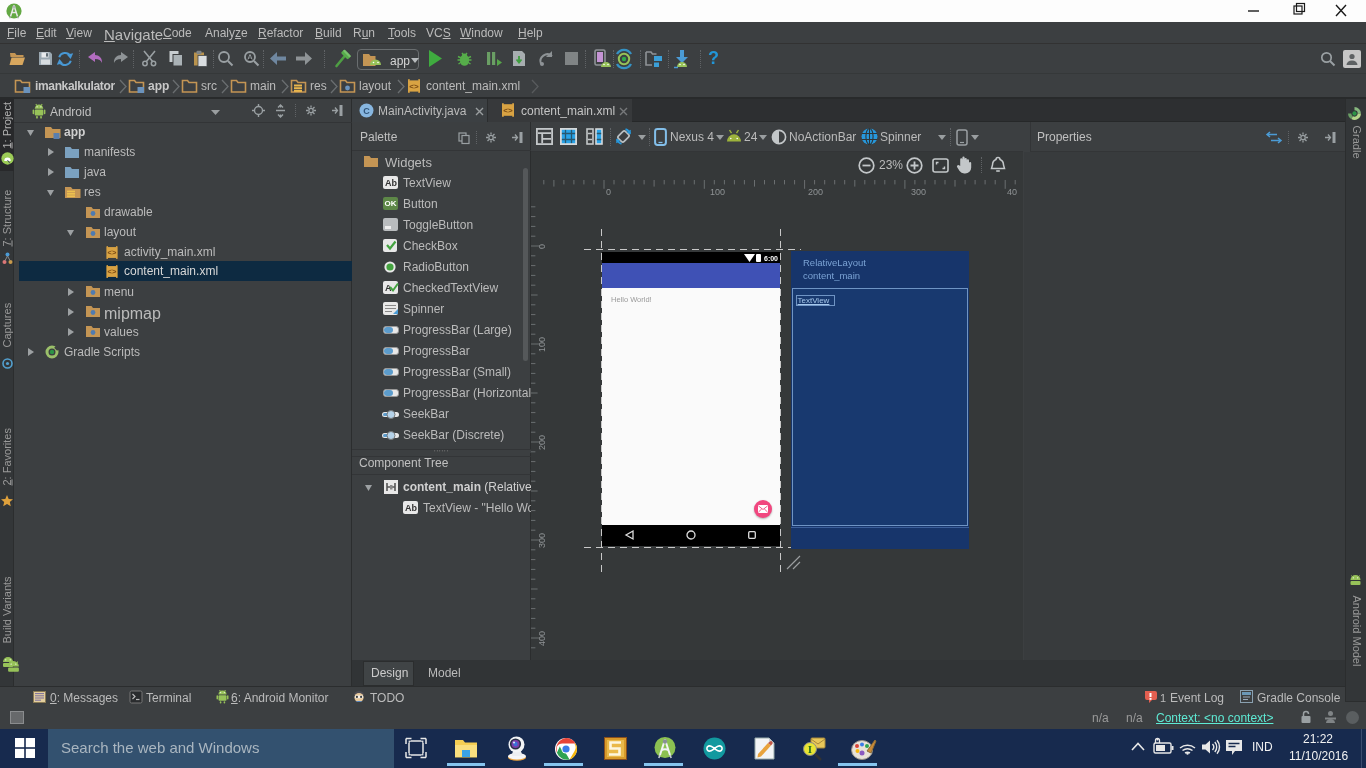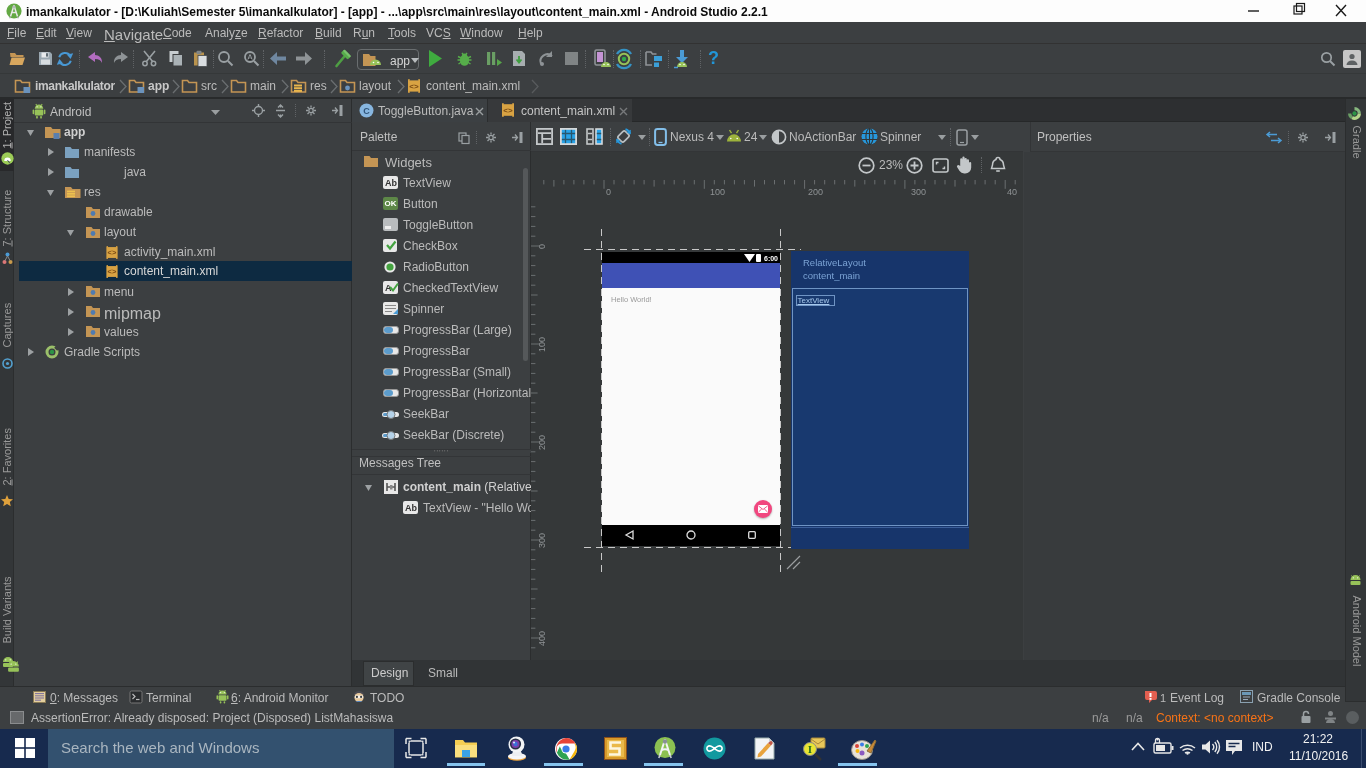"imankalkulator - [D:\Kuliah\Semester" div.tx { html: <div>imankalkulator - [D:\Kuliah\Semester 5\imankalkulator] - [app] - ...\app\src\main\res\layout\content_main.xml - Android Studio 2.2.1</div> -> none }
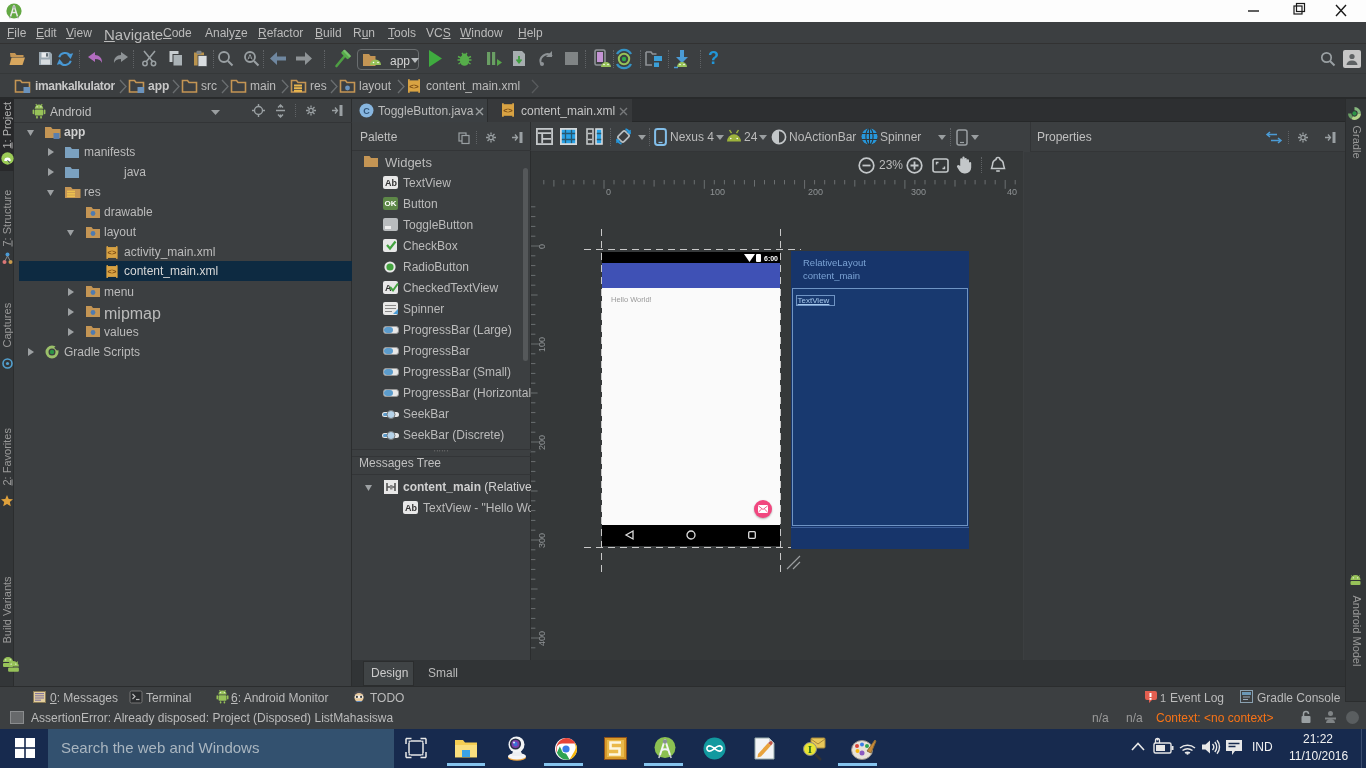"ToggleButton.java" div.tx { text: ToggleButton.java -> MainActivity.java }
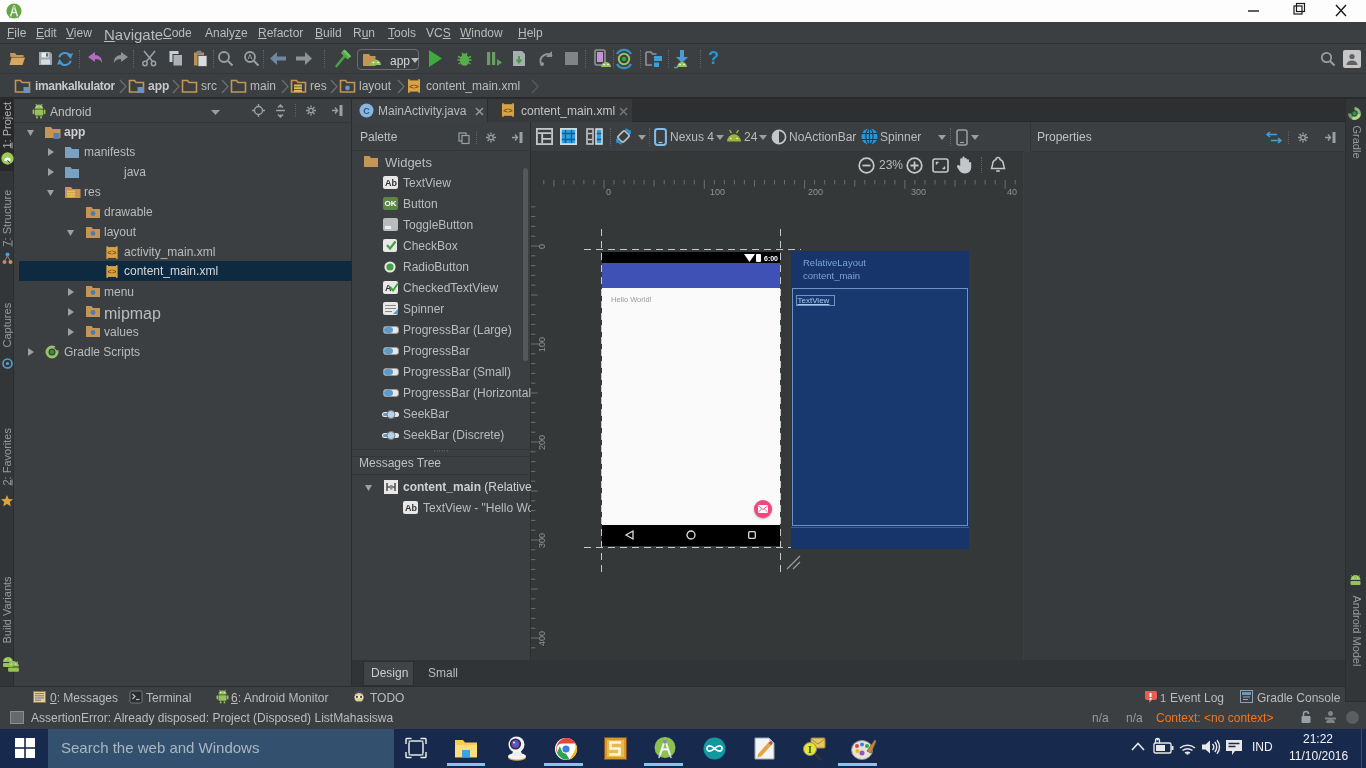"java" div.tx { margin-left: 40px -> none }
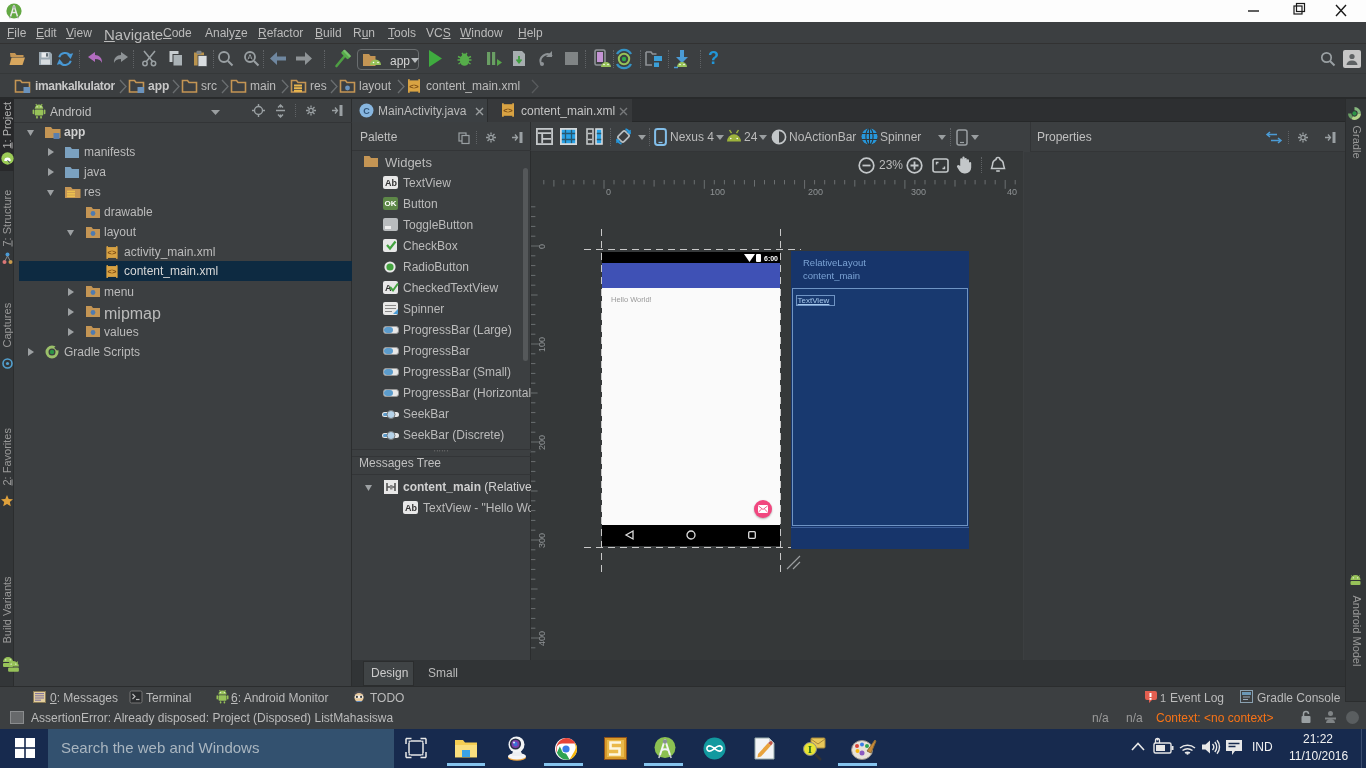"Messages Tree" div.tx { text: Messages -> Component }
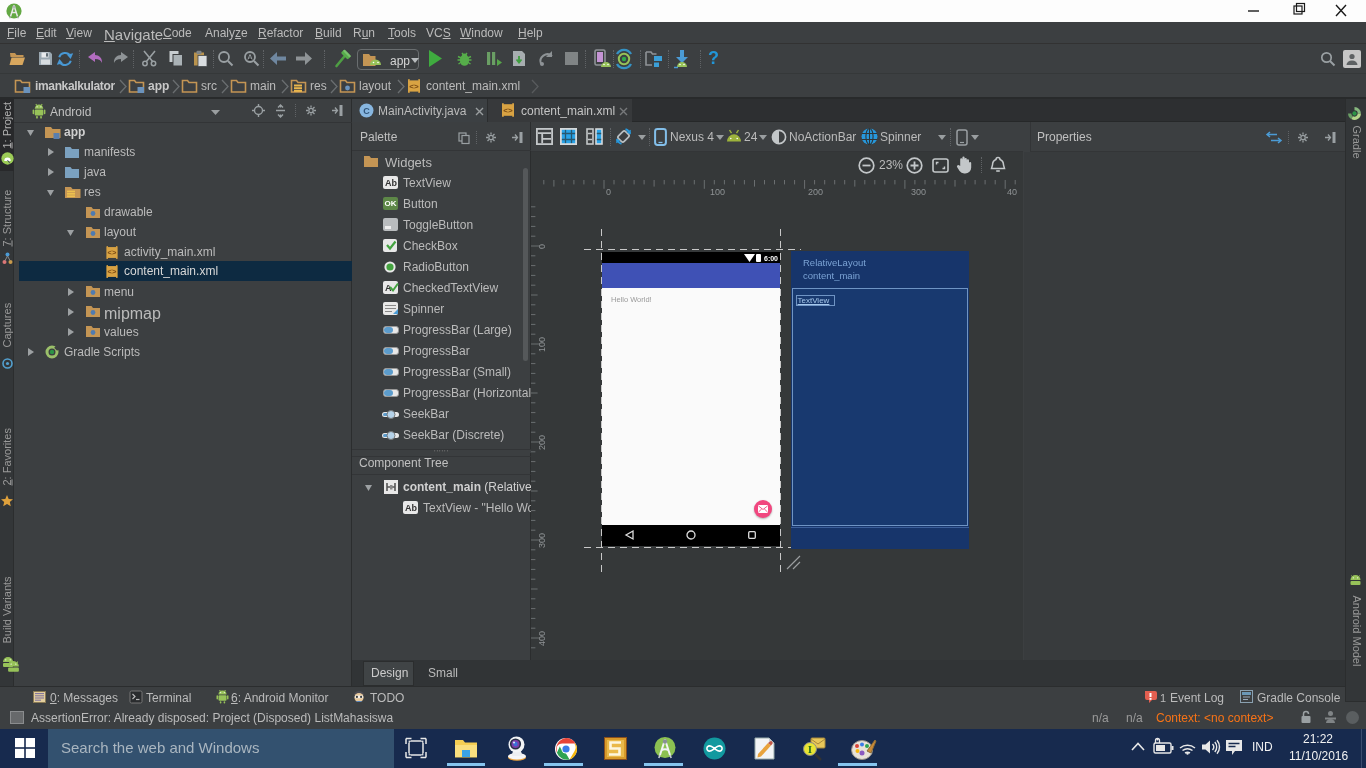"Small" div.tx { text: Small -> Model }
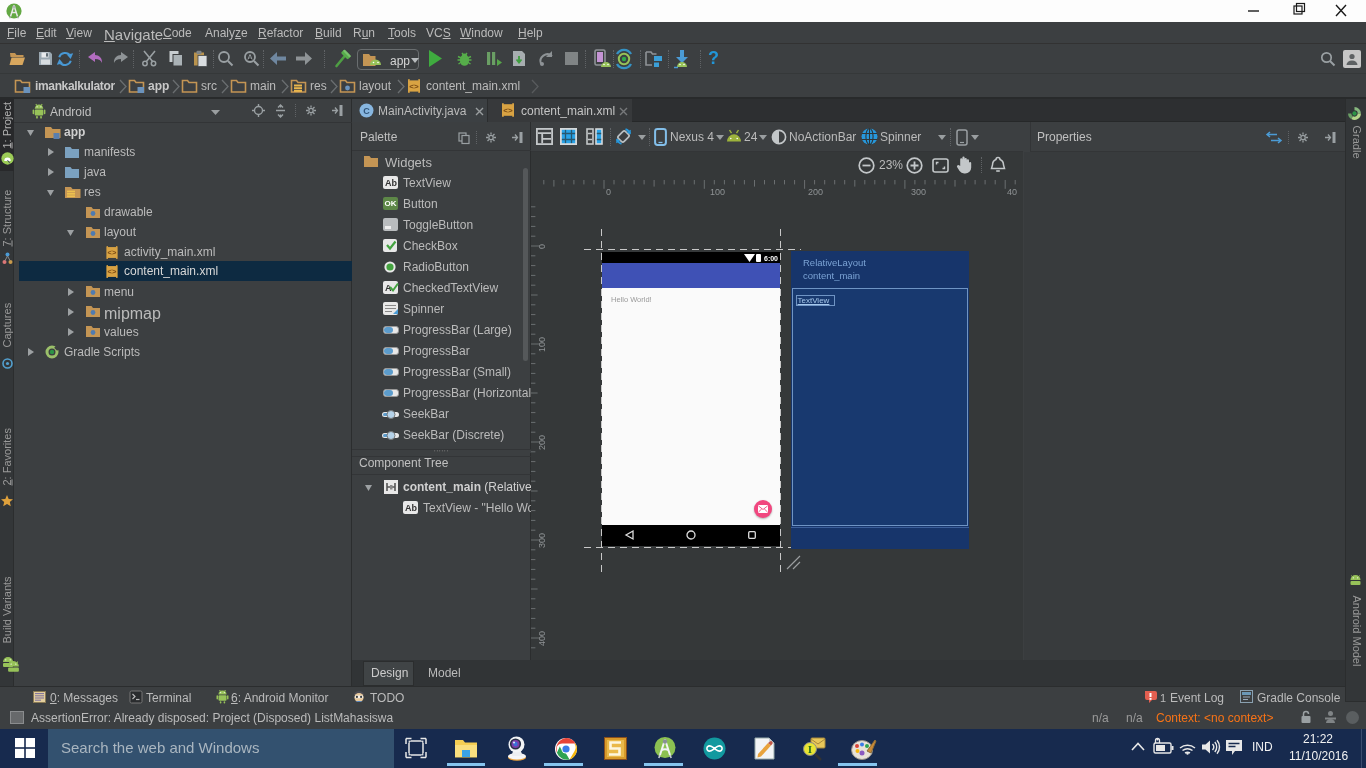"AssertionError: Already disposed:" div.tx { html: <div>AssertionError: Already disposed: Project (Disposed) ListMahasiswa</div> -> none }
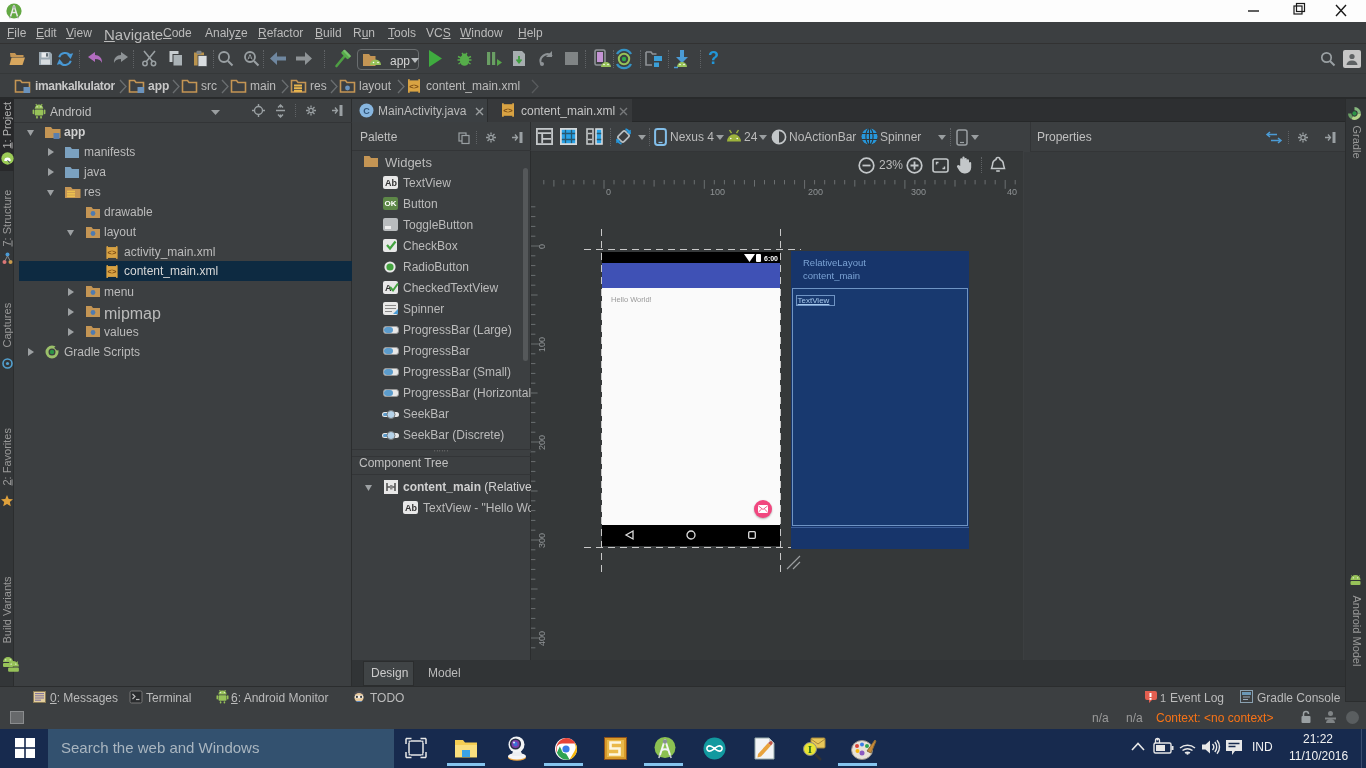"Context: <no context>" div.tx { color: #f97316 -> #5eead4; text-decoration: none -> underline }
